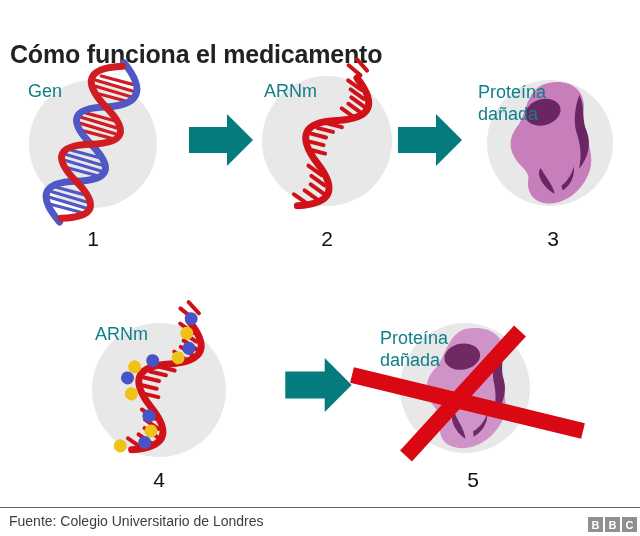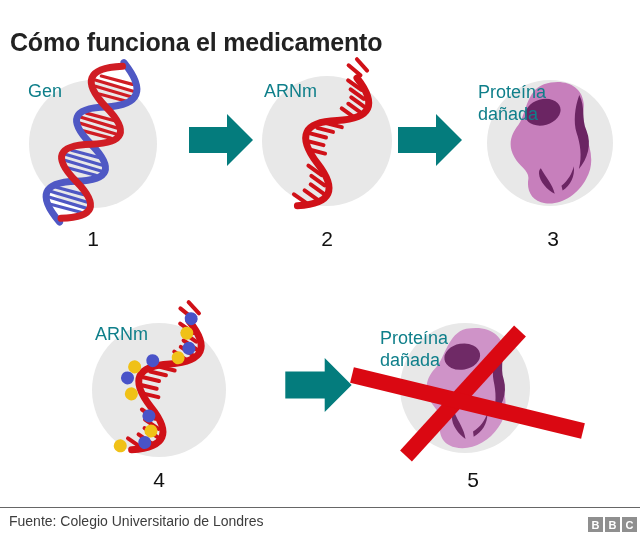"Cómo funciona el medicamento" .title { top: 28px -> 40px }
